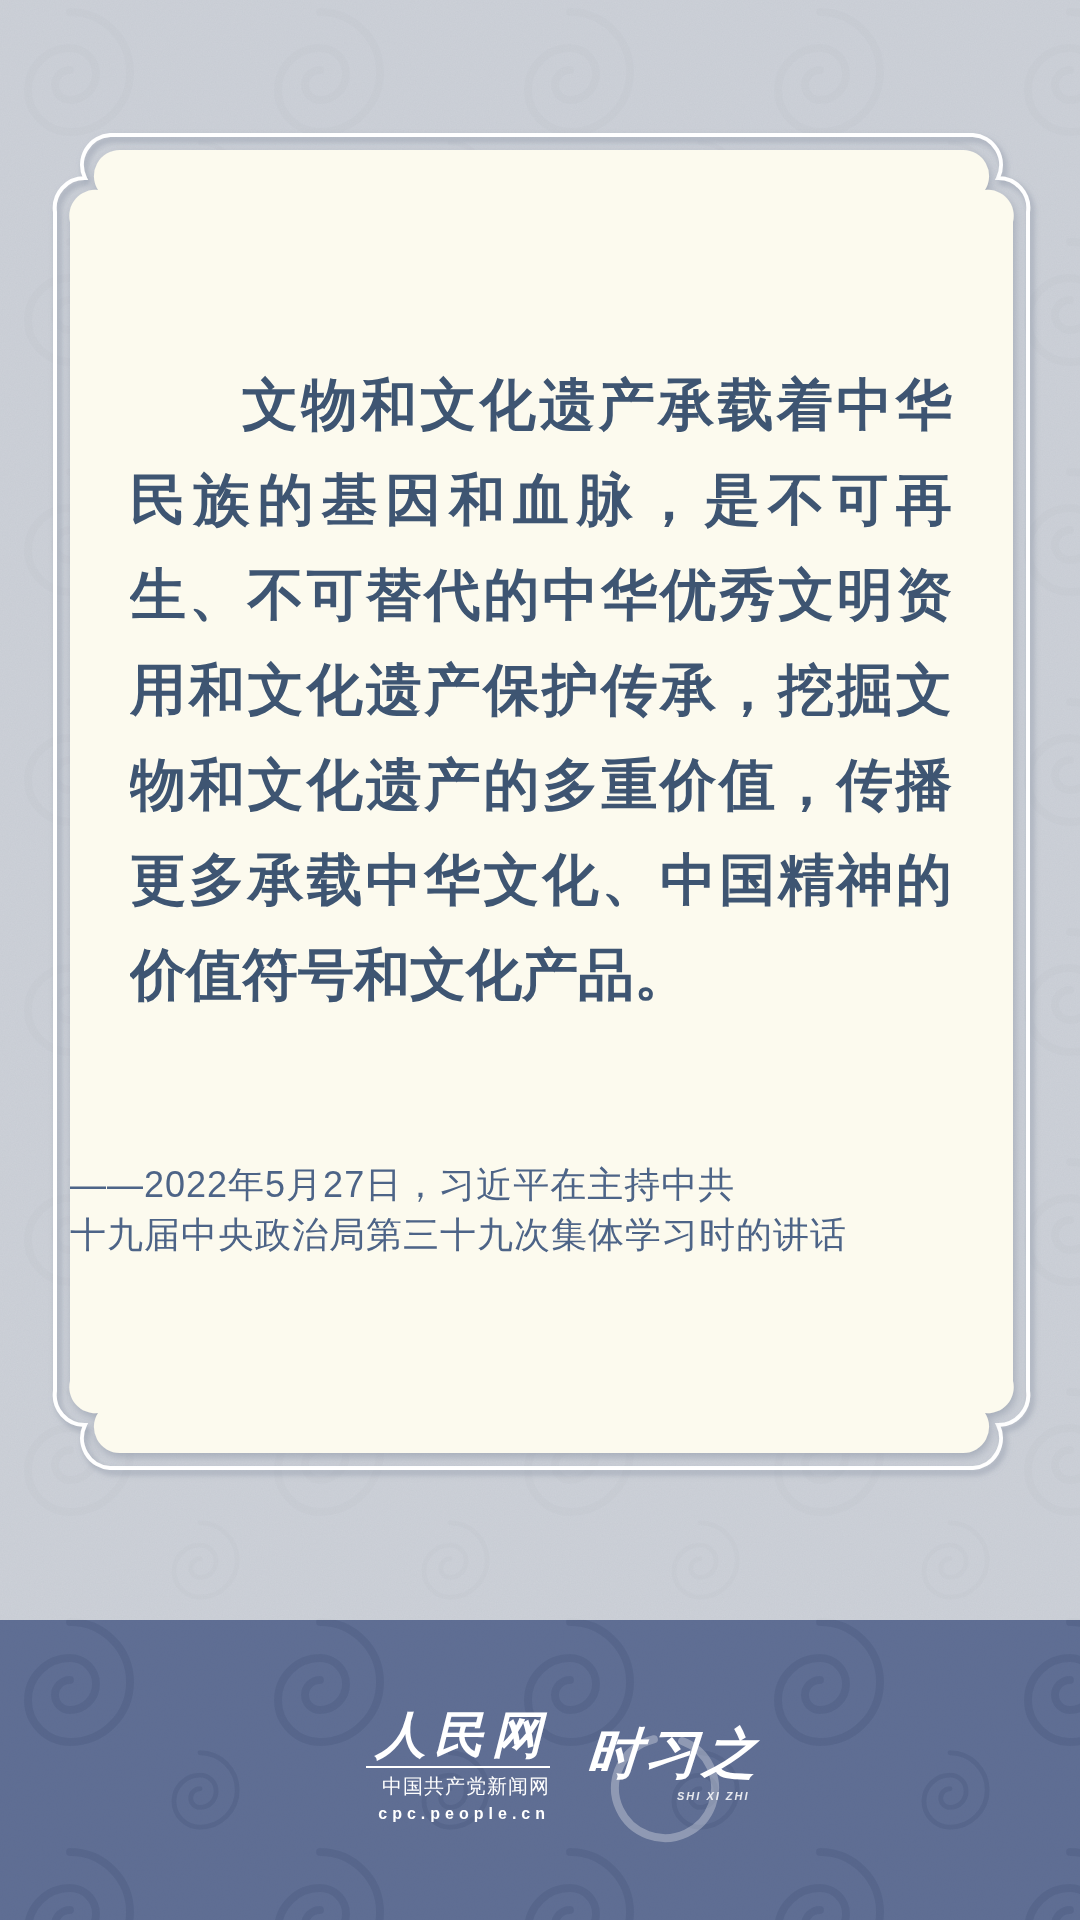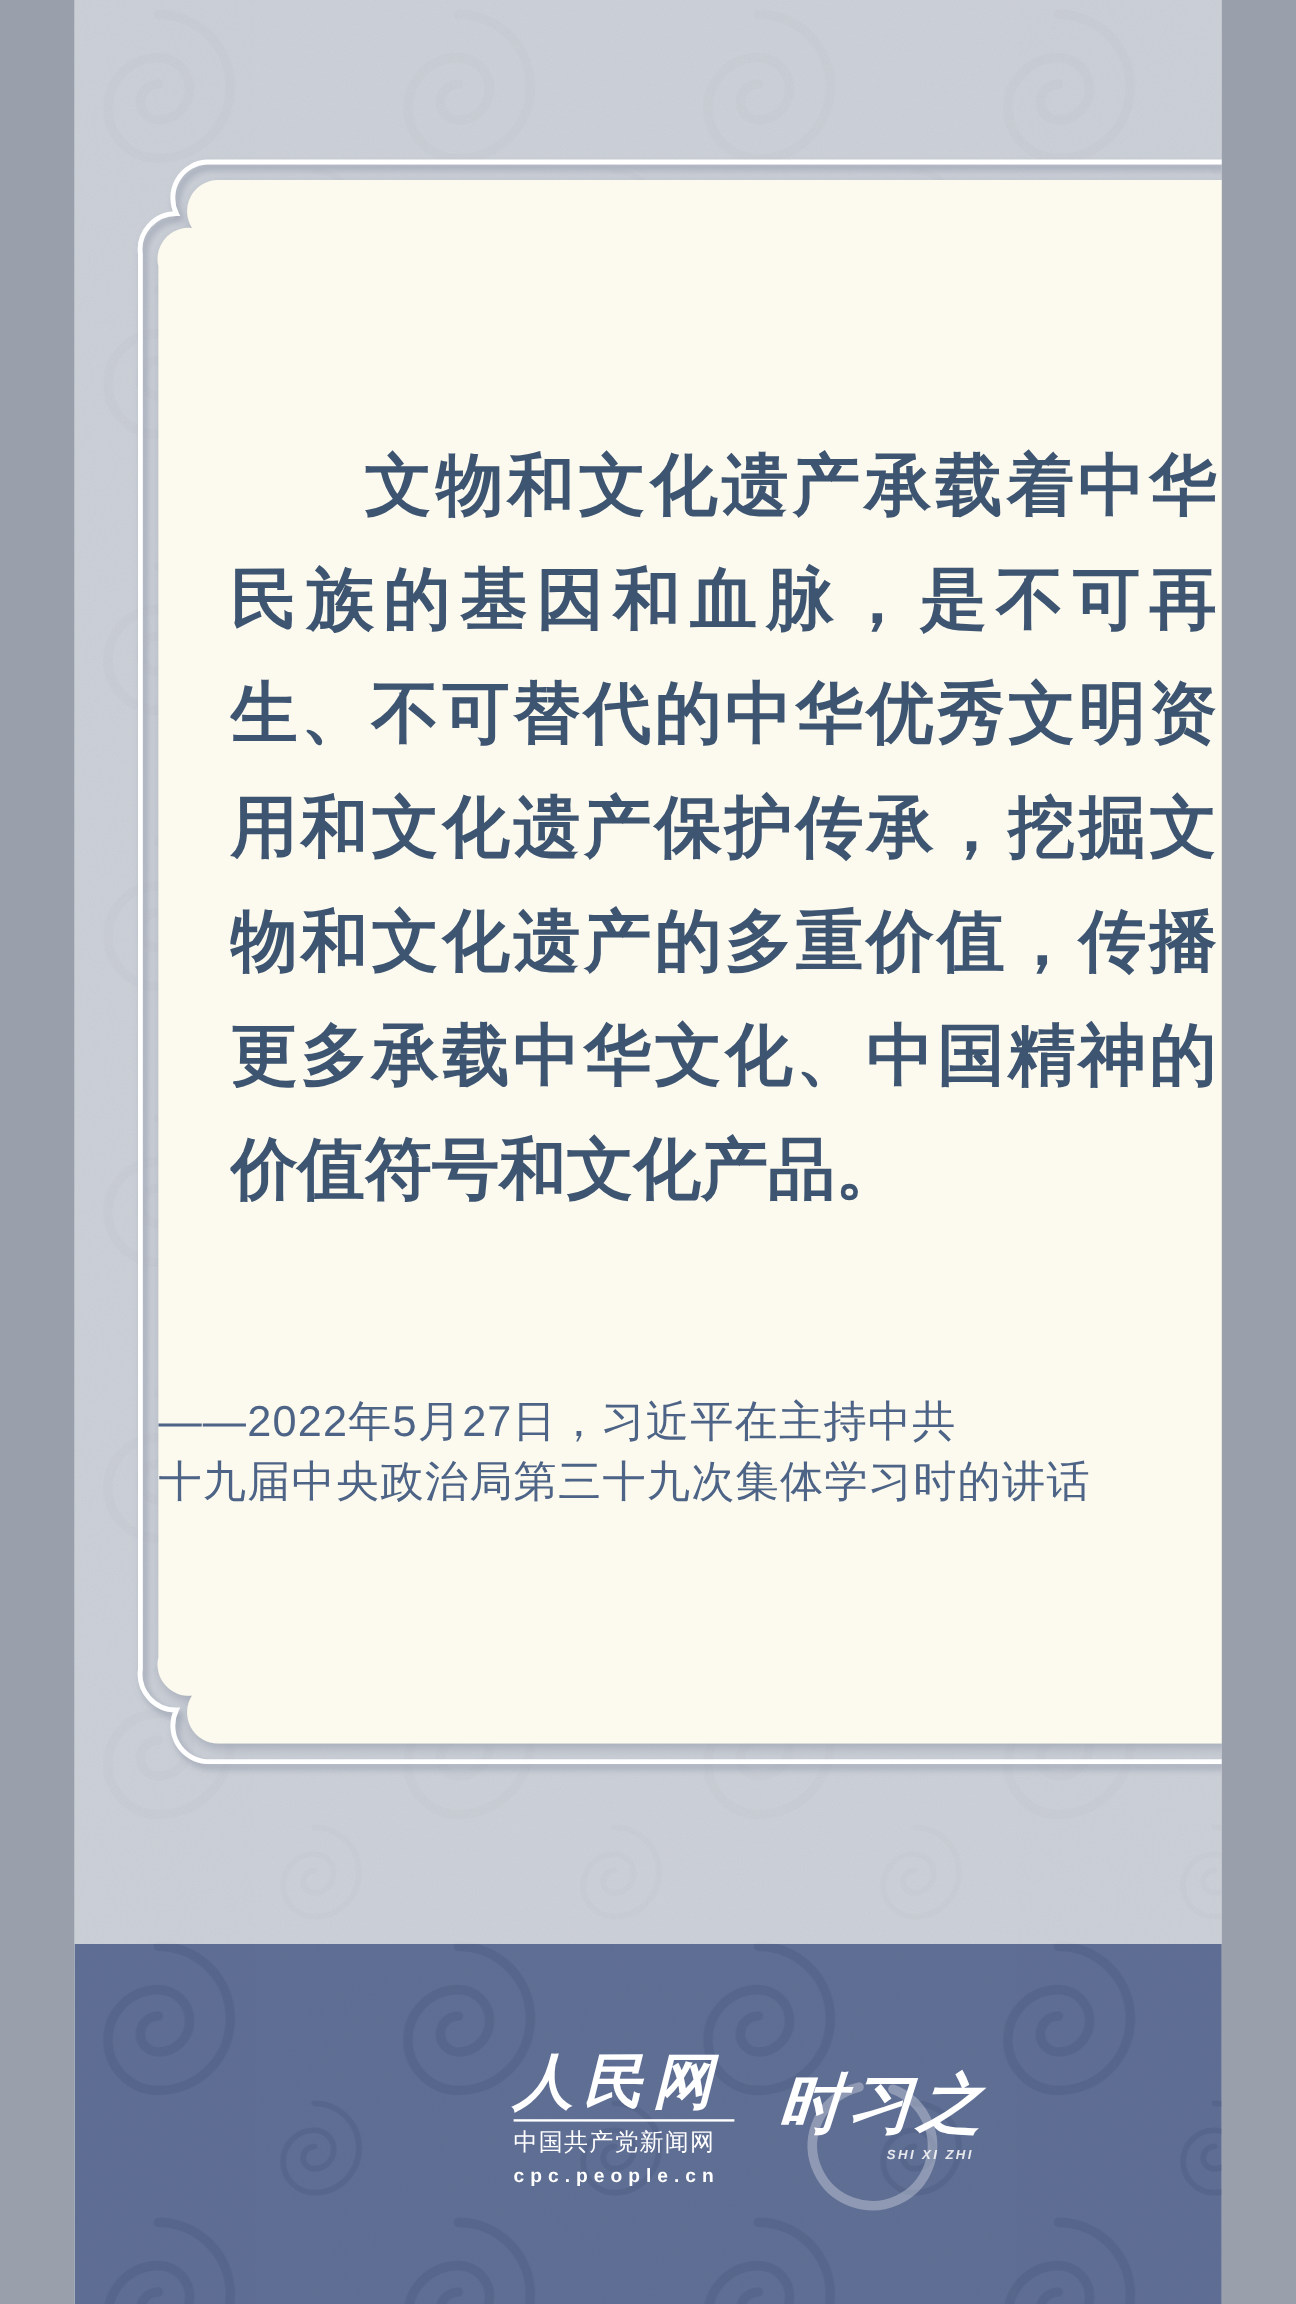"文物和文化遗产承载着中华" .page { width: 956px -> 1080px }
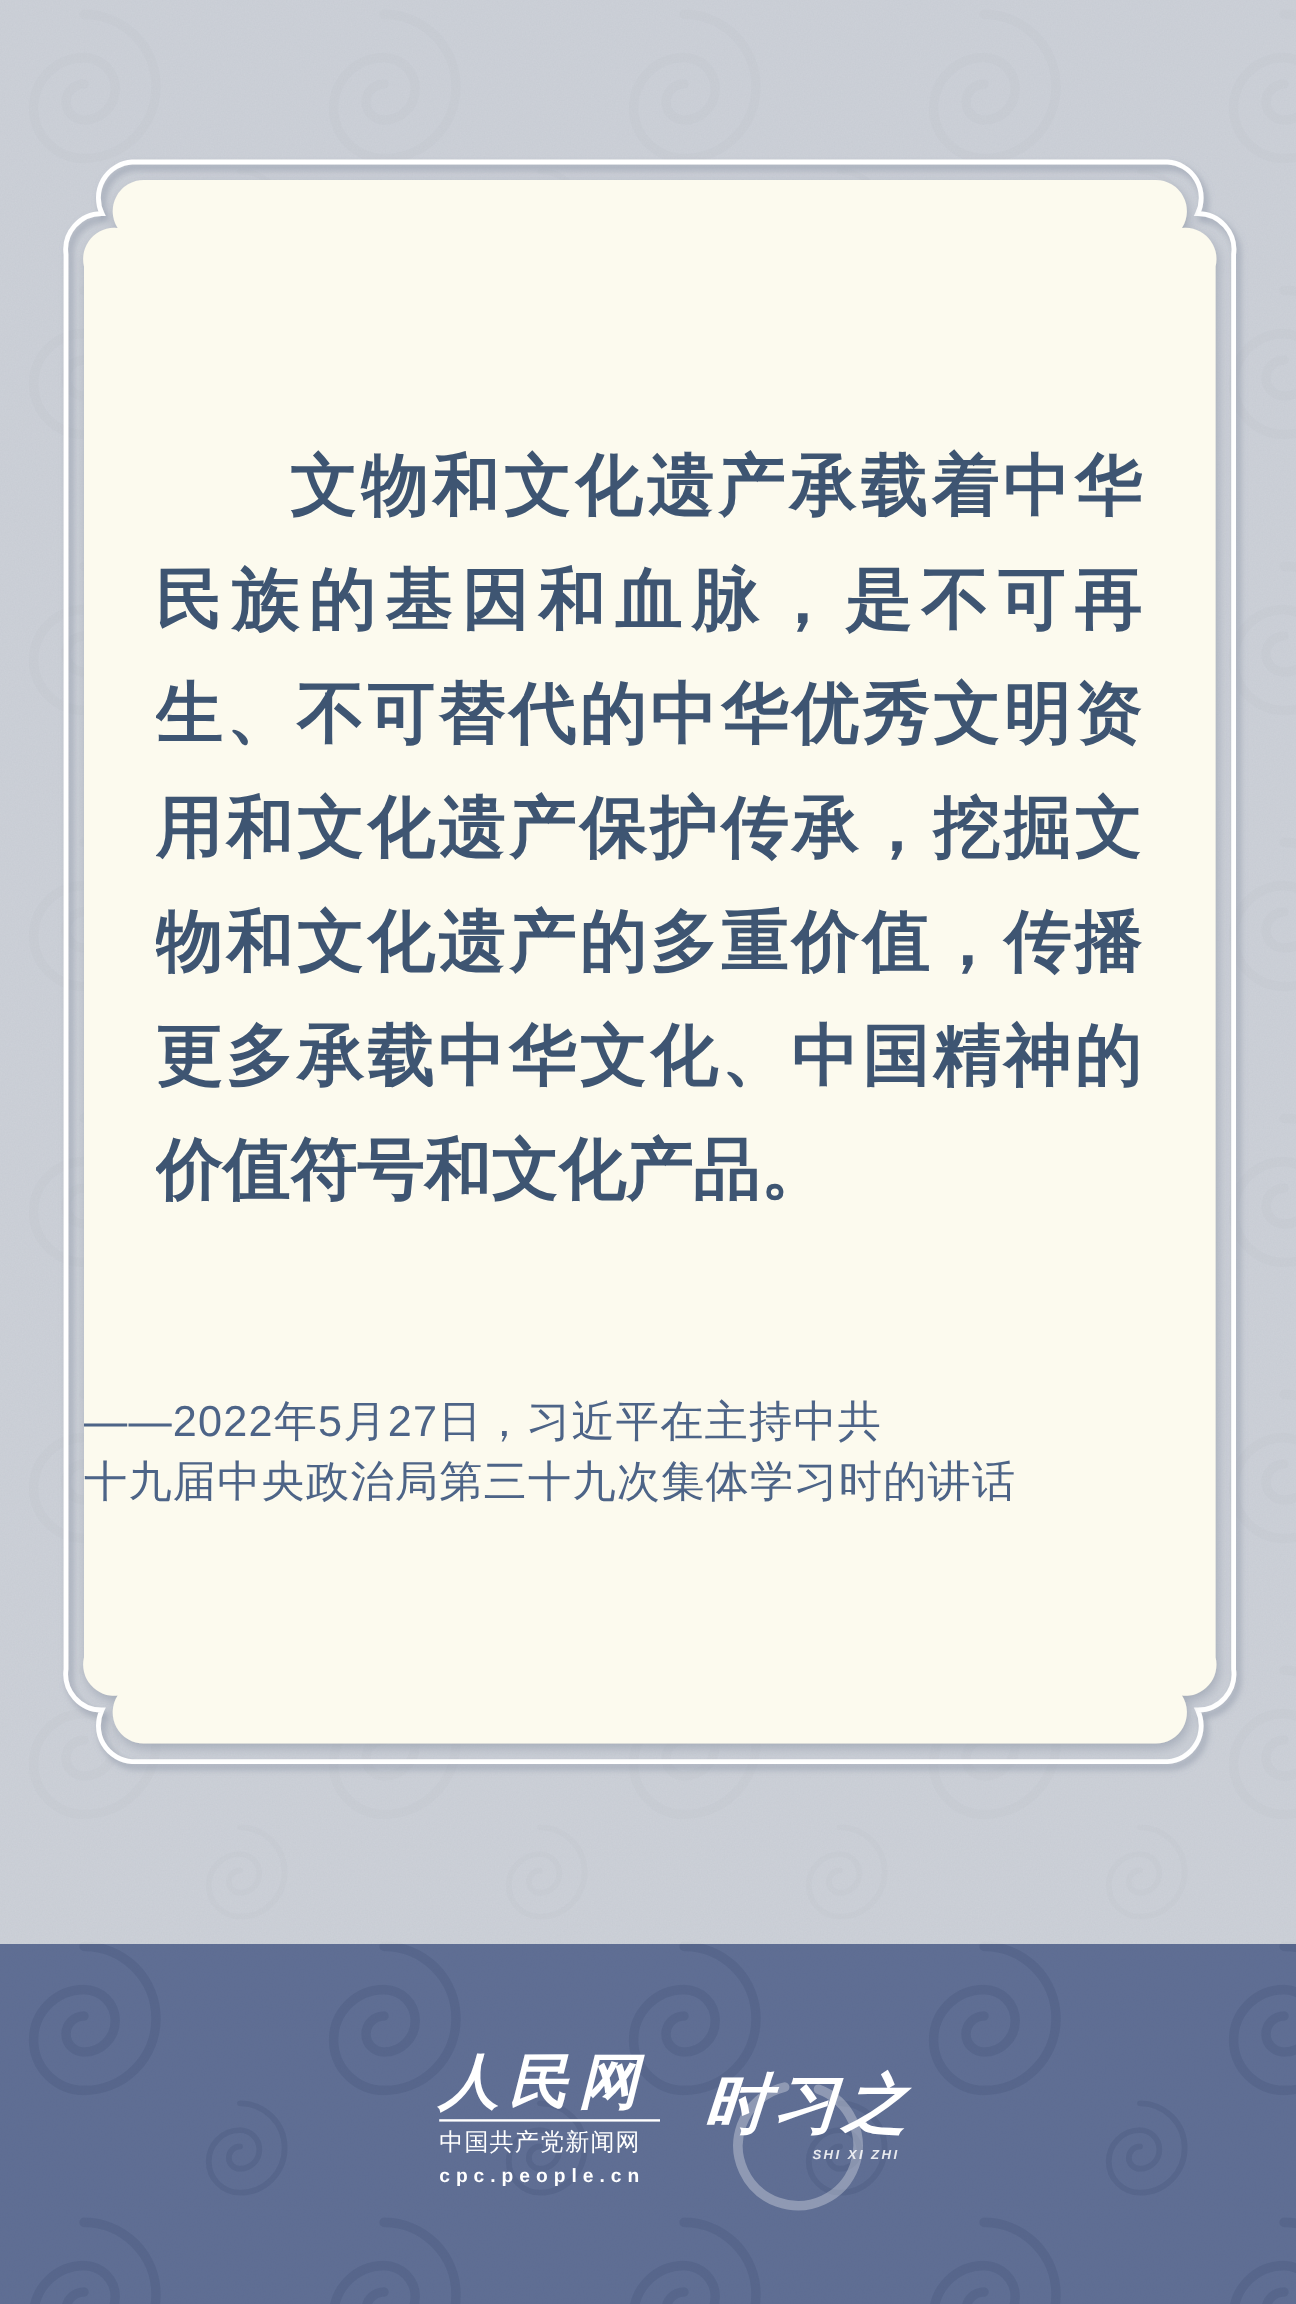"人民网" .pd-block { text-align: left -> right }
